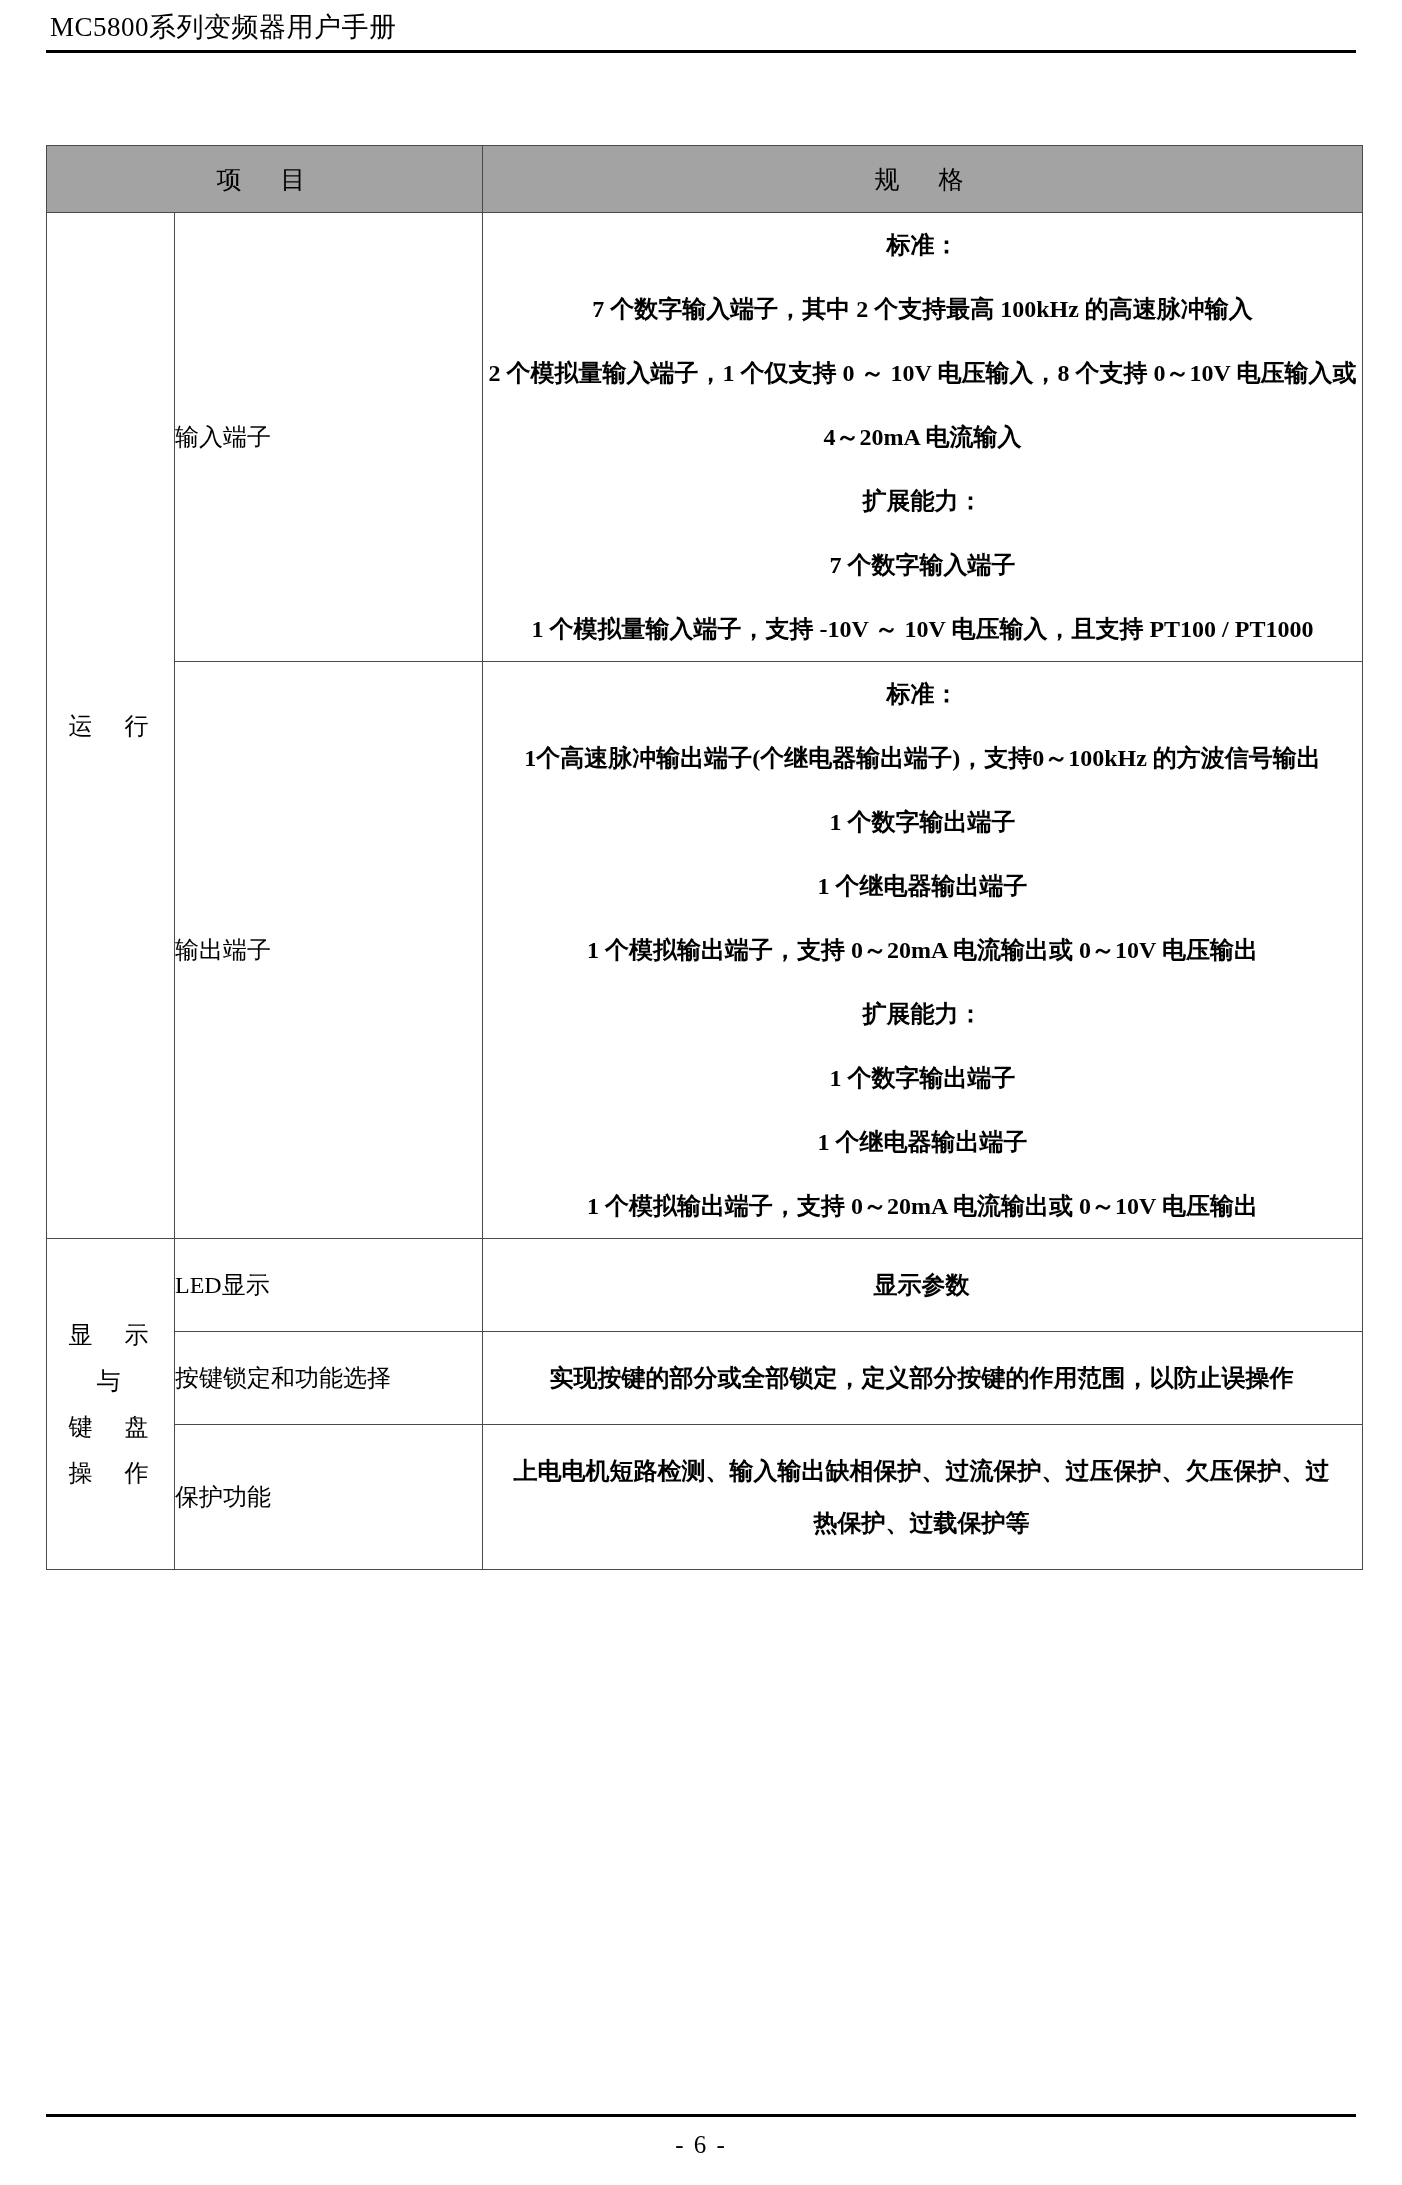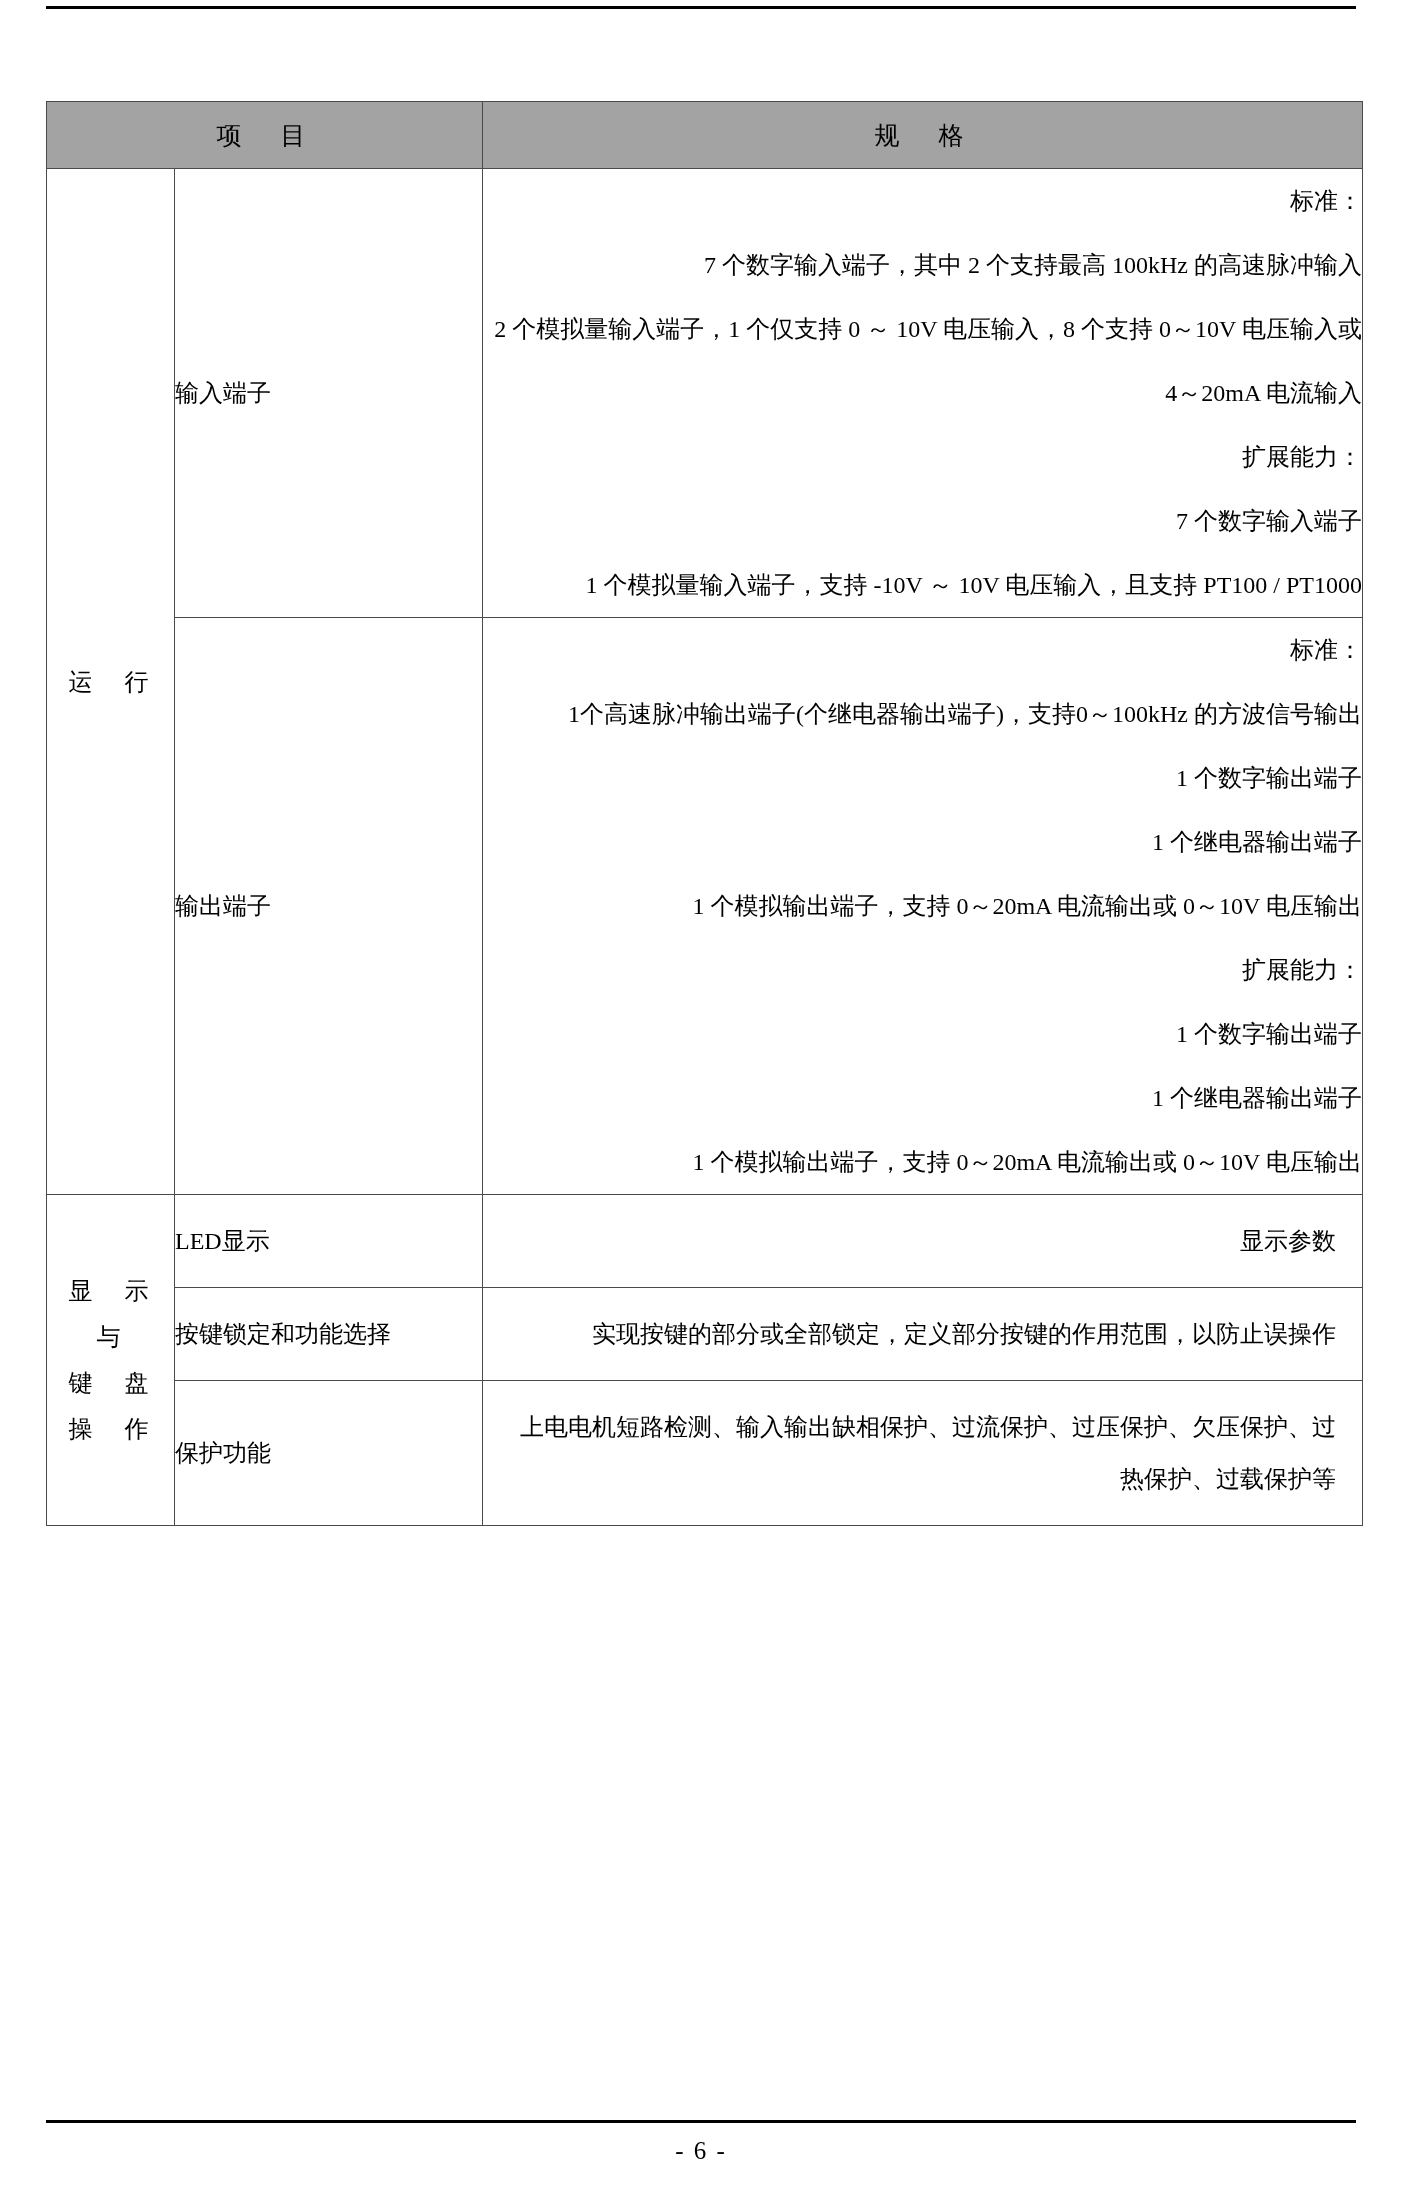"MC5800系列变频器用户手册" div.header { html: none -> <div> <span>MC5800系列变频器用户手册</span> </div> }
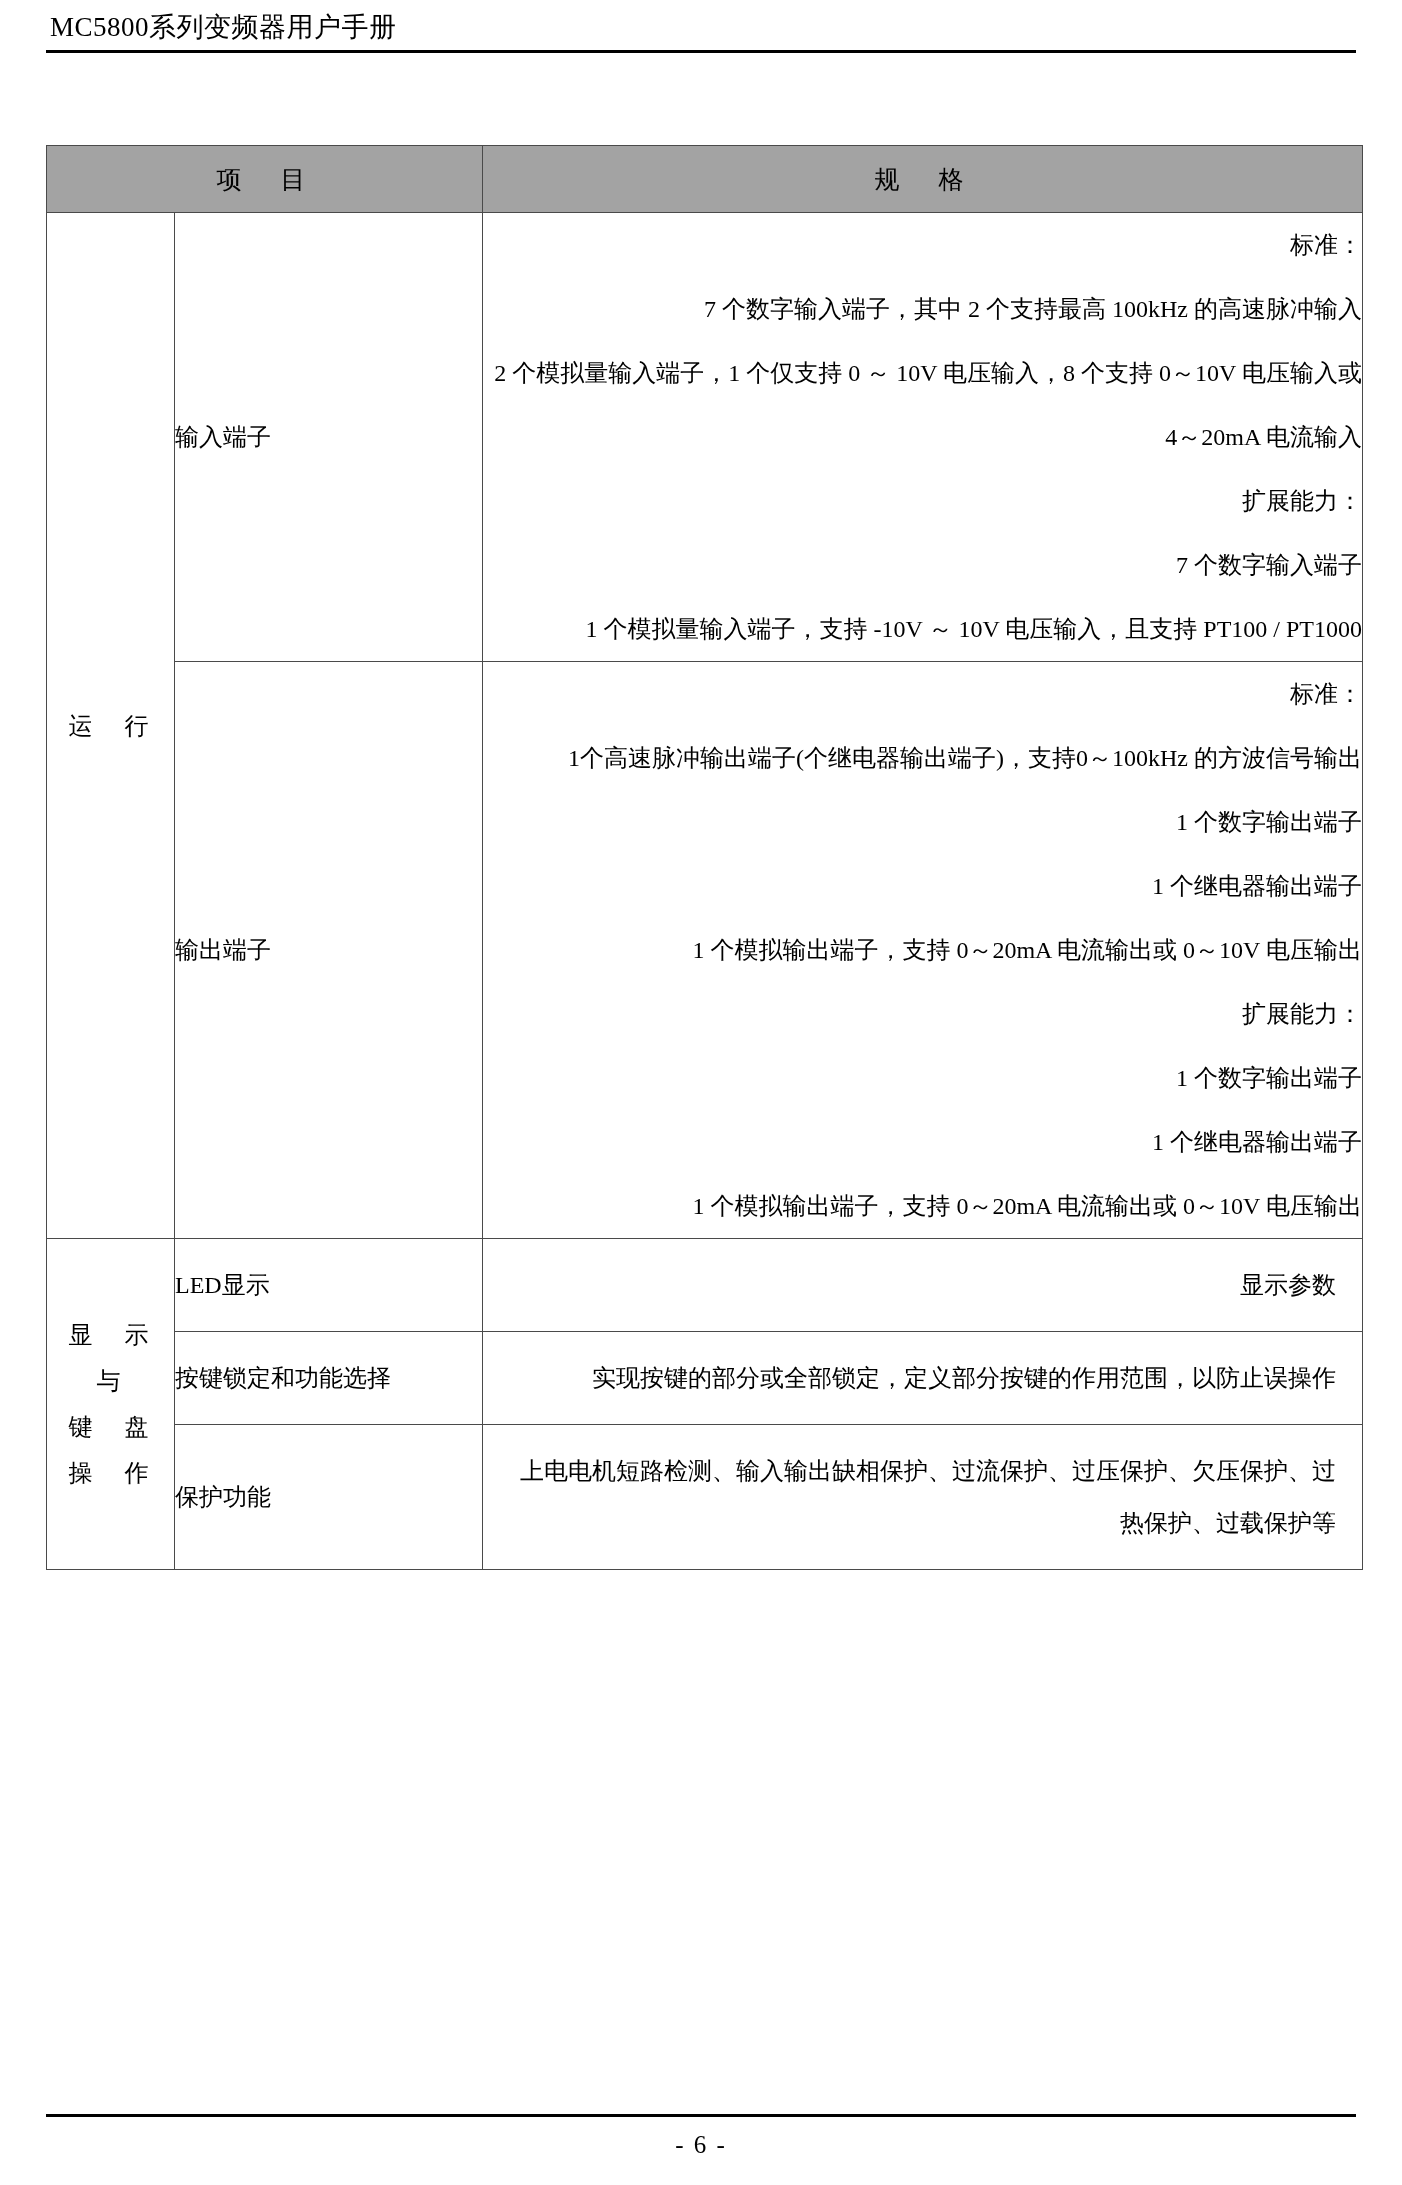"标准：" td.spec-cell { font-weight: none -> bold; text-align: right -> center }
